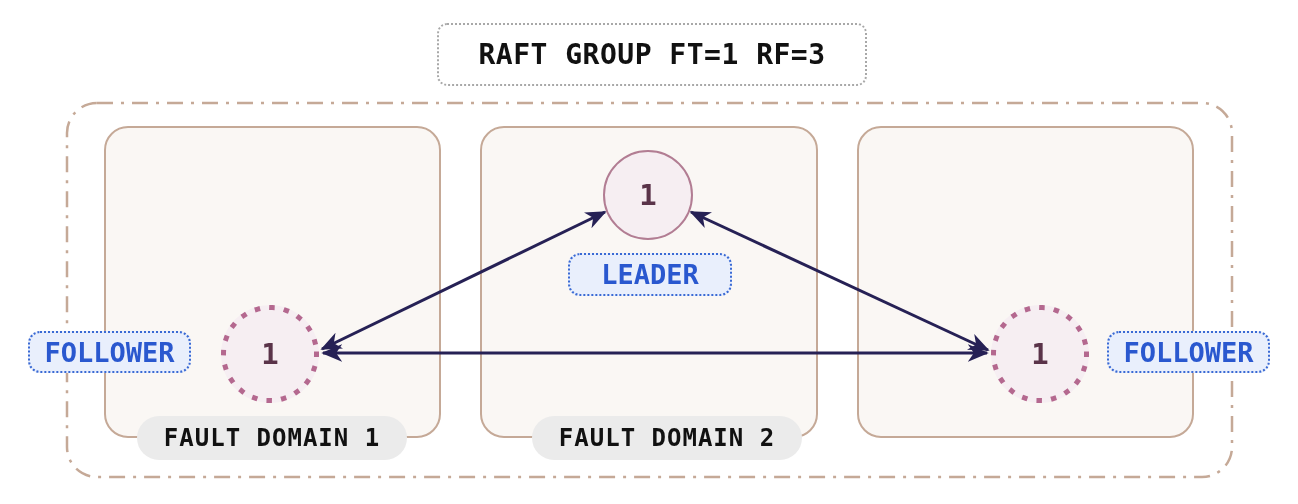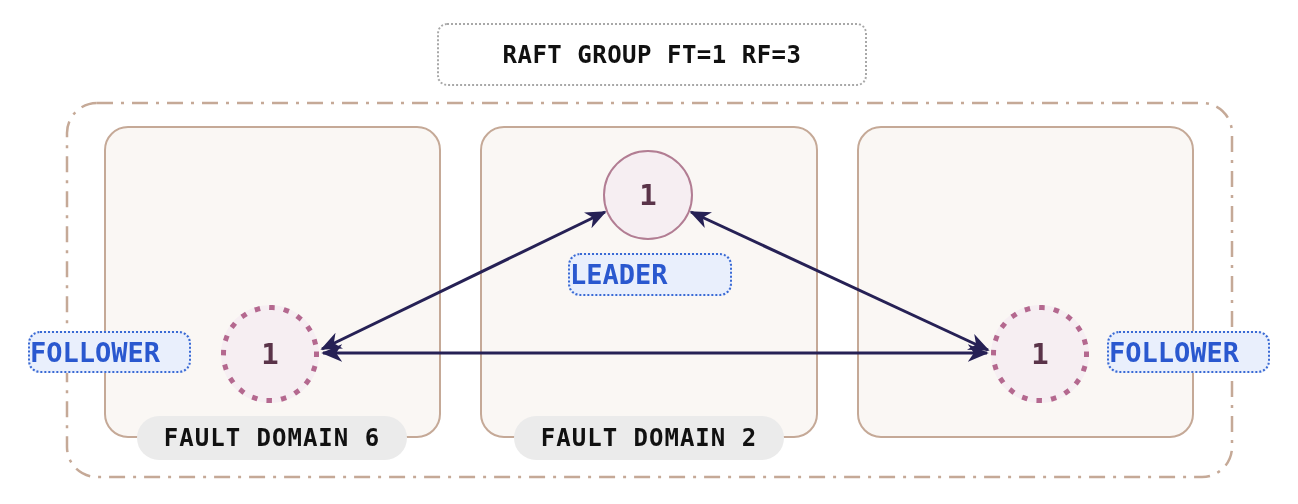"RAFT GROUP FT=1 RF=3" .title-box .title-text { font-size: 24px -> 28px }
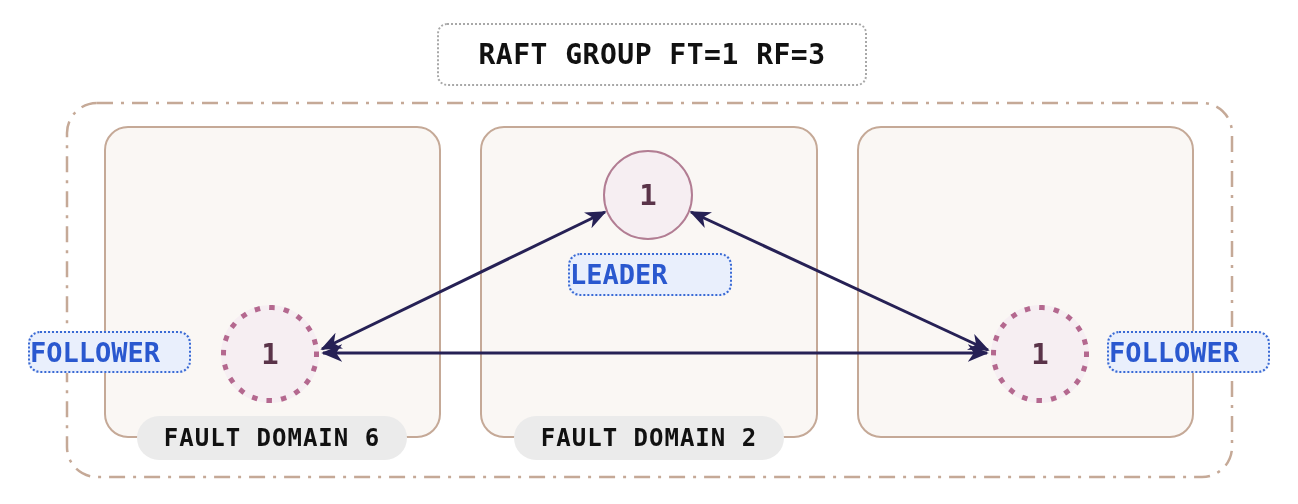"LEADER" .role-pill { justify-content: flex-start -> center }
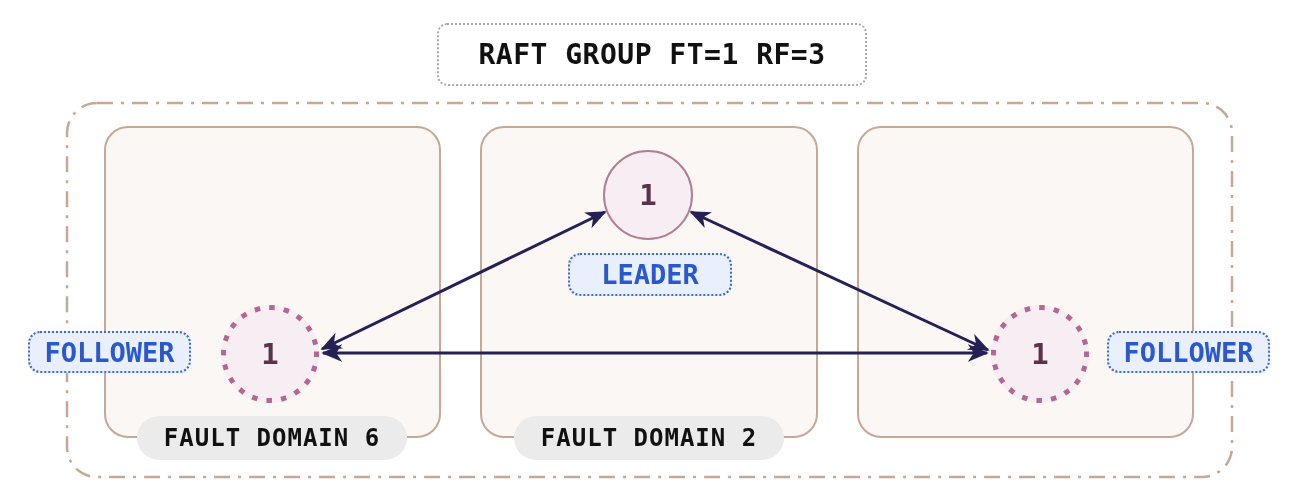"FAULT DOMAIN 6" span { text: 6 -> 1 }
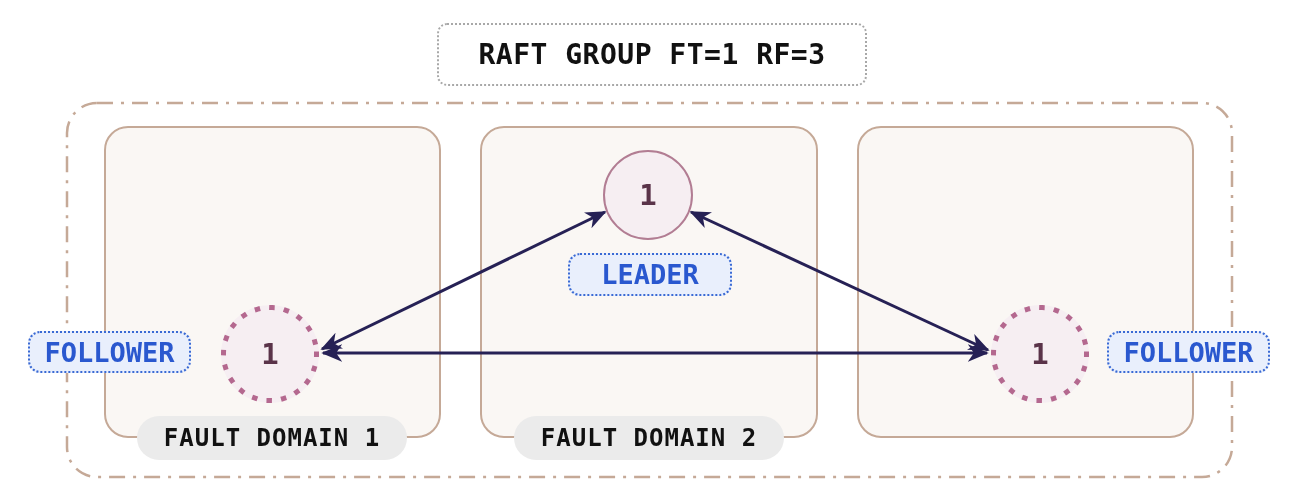"FAULT DOMAIN 2" #fd-label-2 { left: 514px -> 532px }
